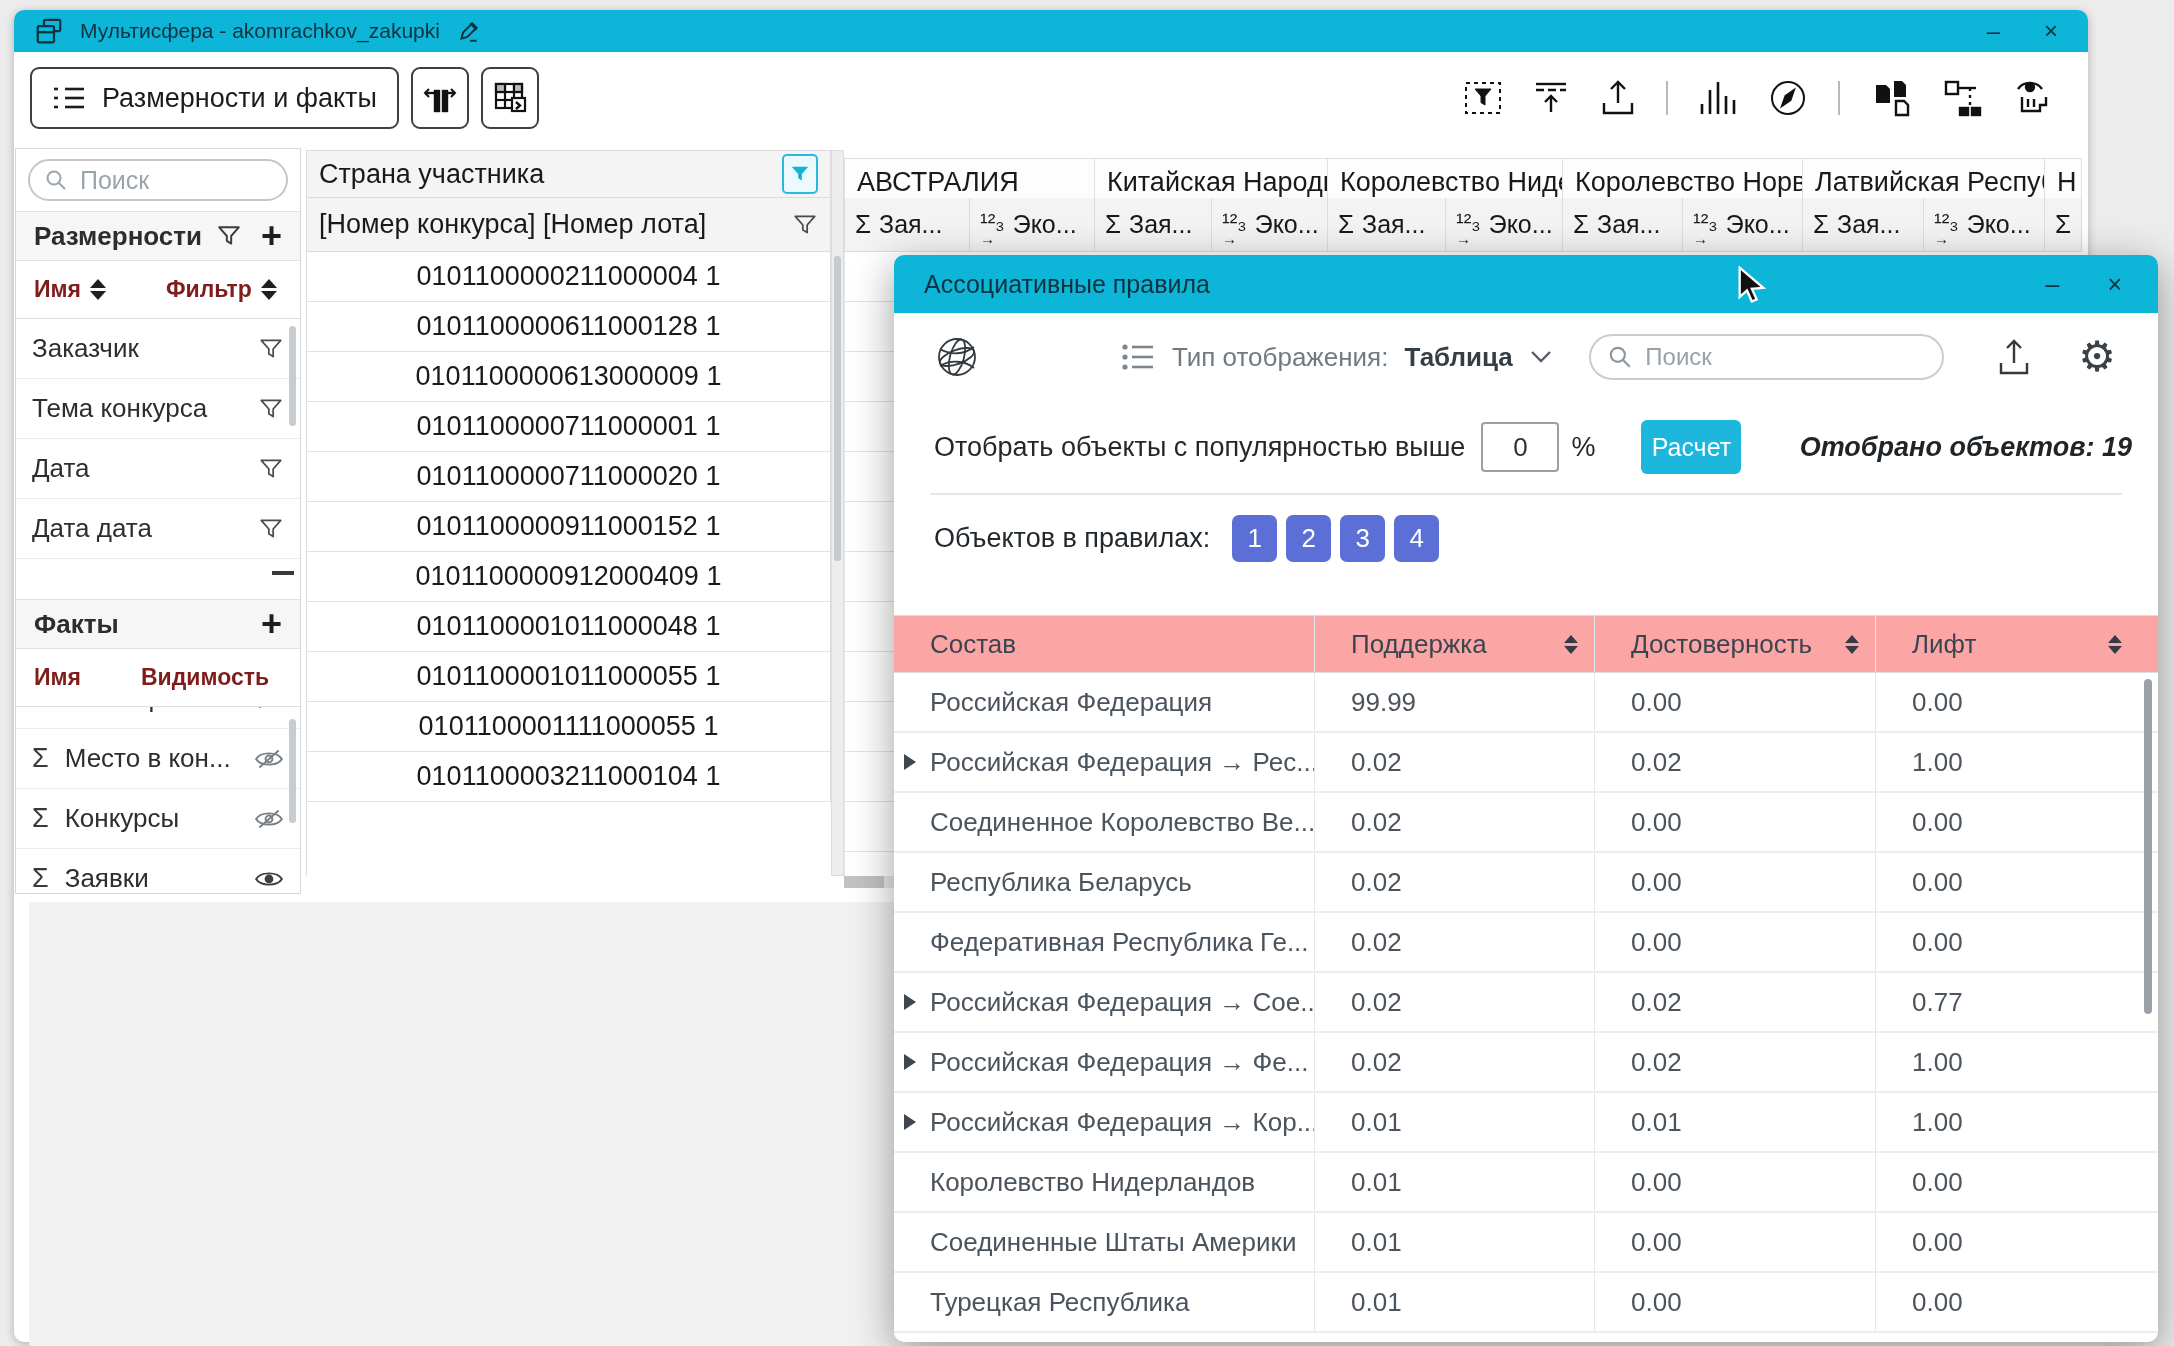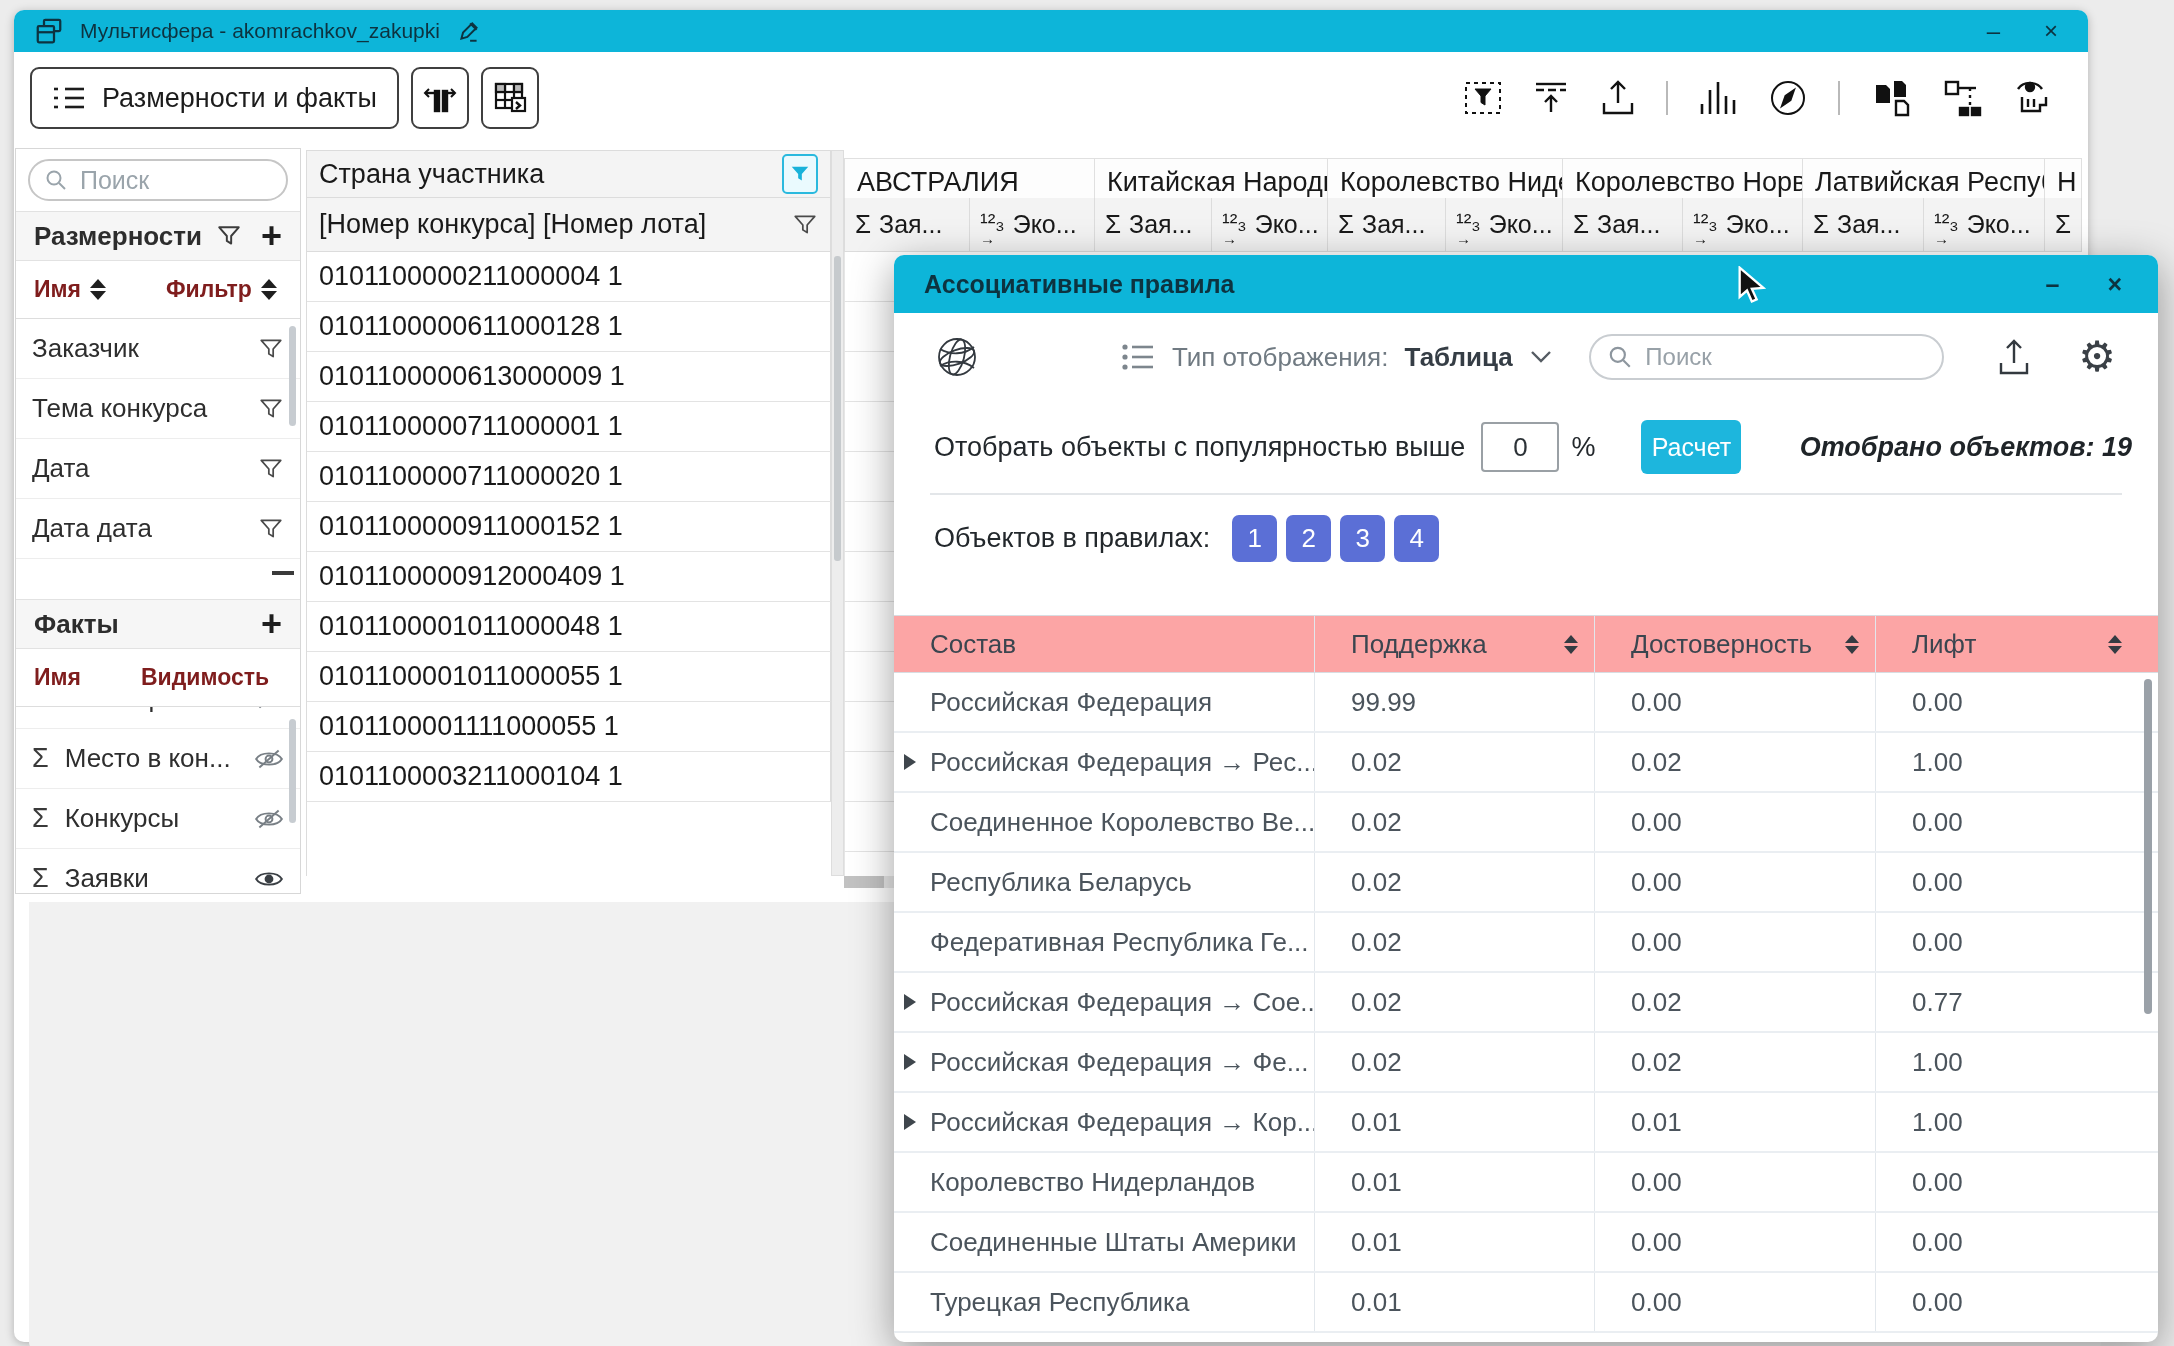"0101100000211000004 1" .p-rows .pr { justify-content: none -> center }
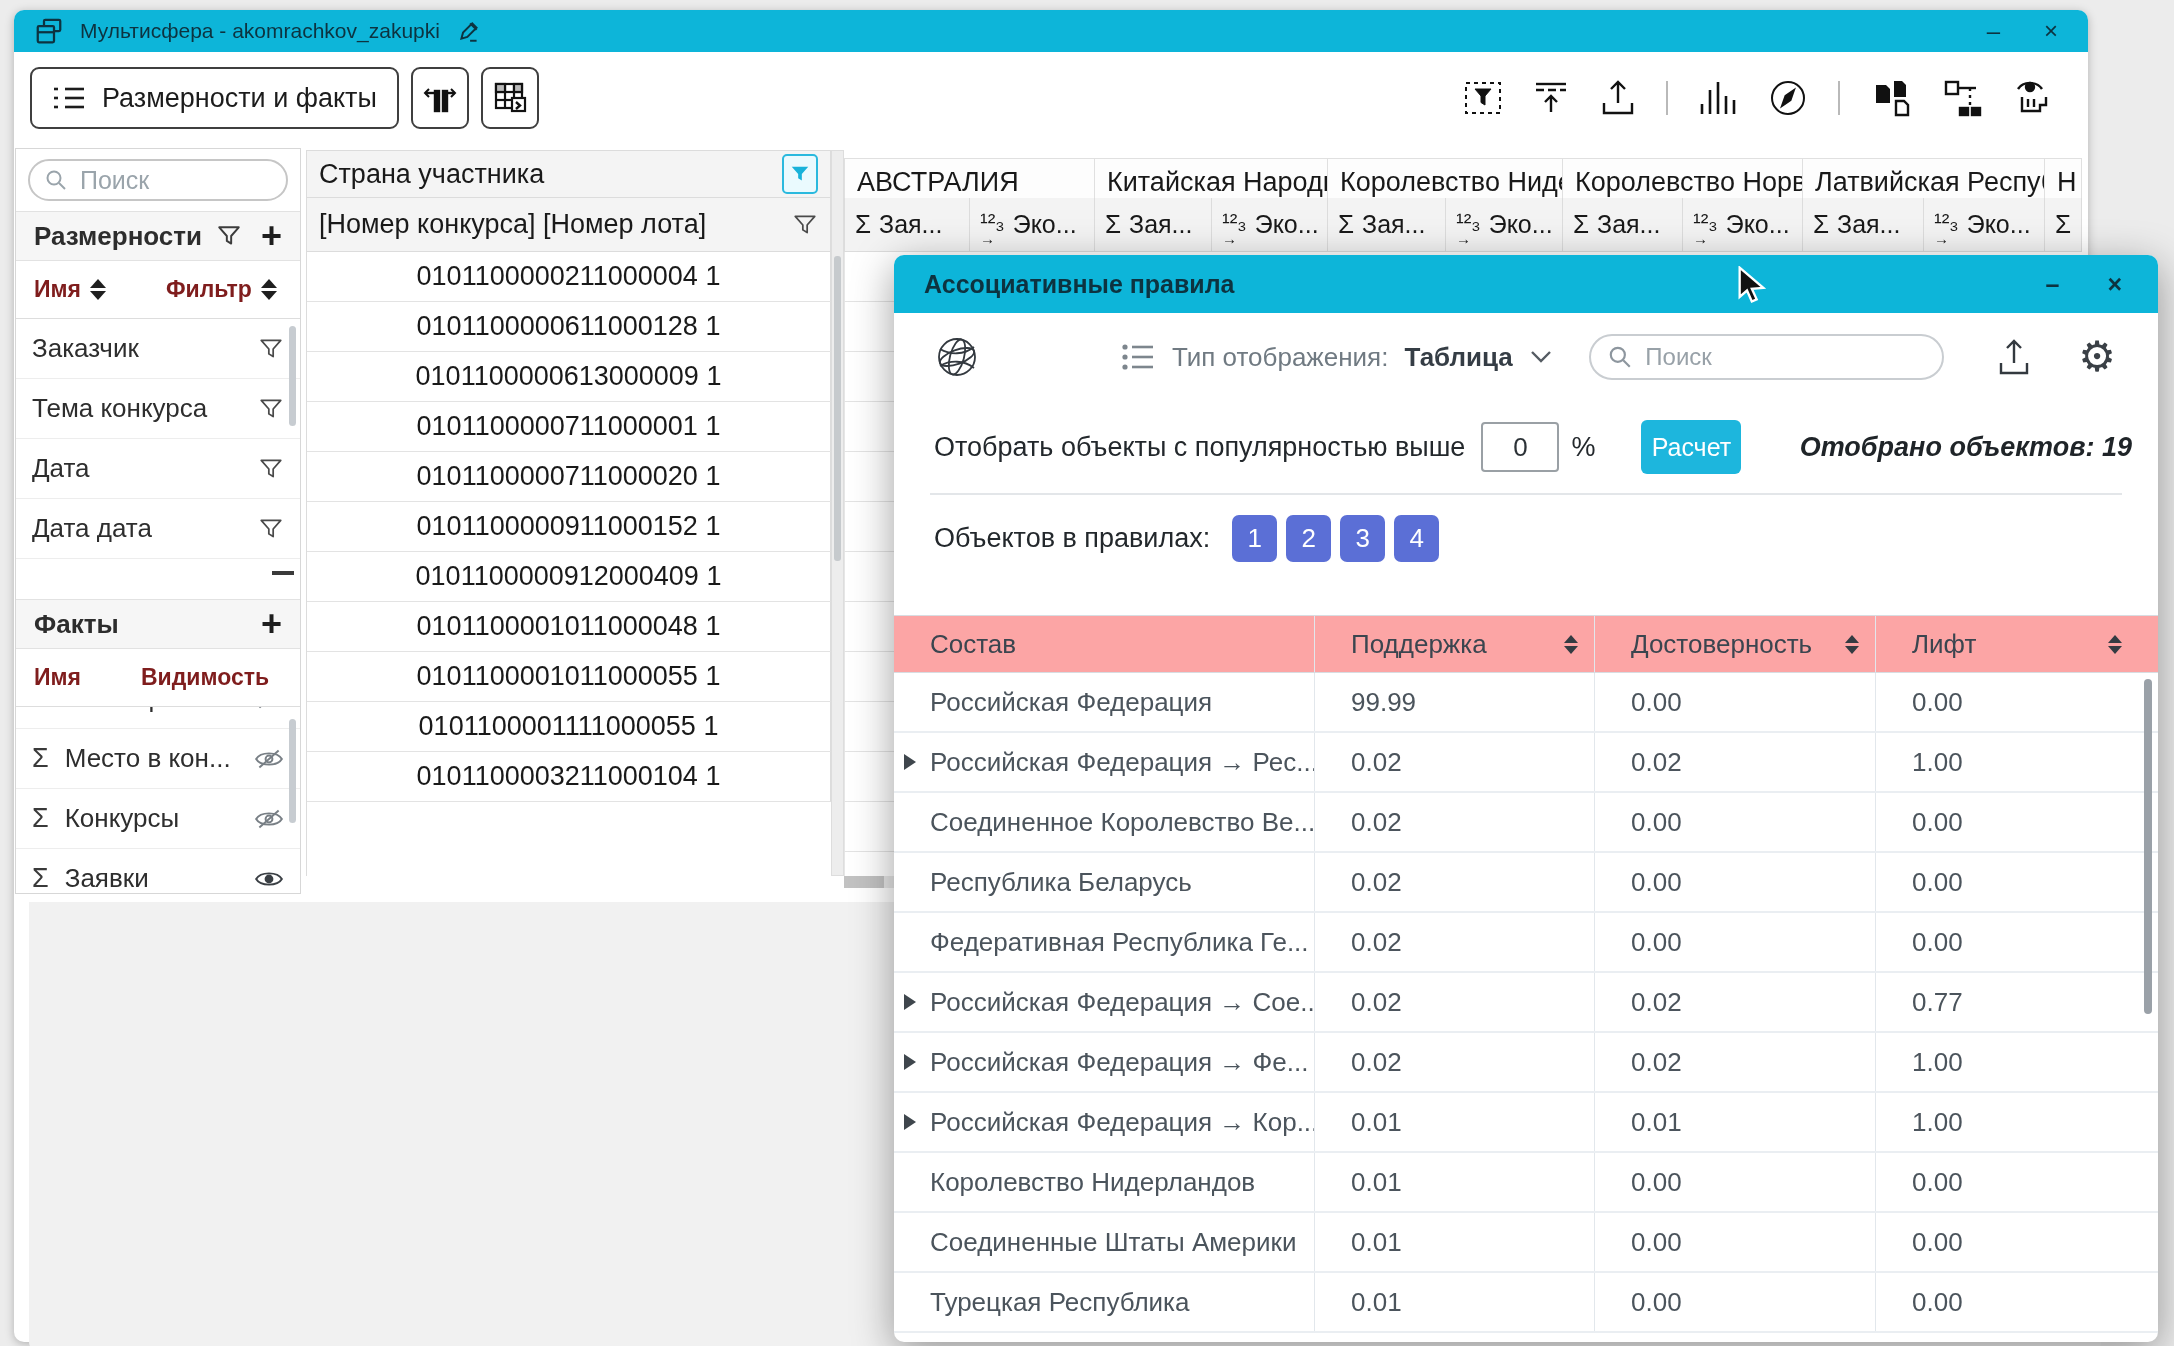"Ассоциативные правила" .dlg-title { font-weight: bold -> none }
